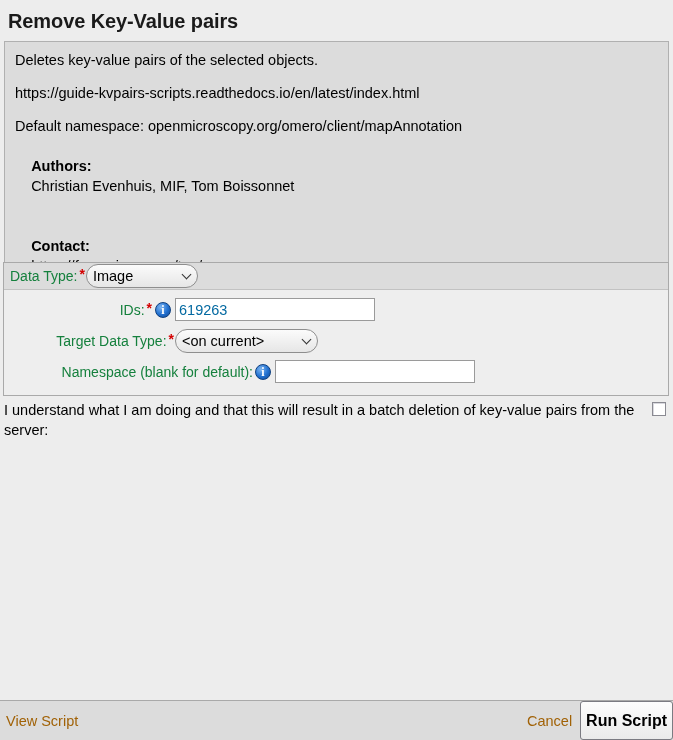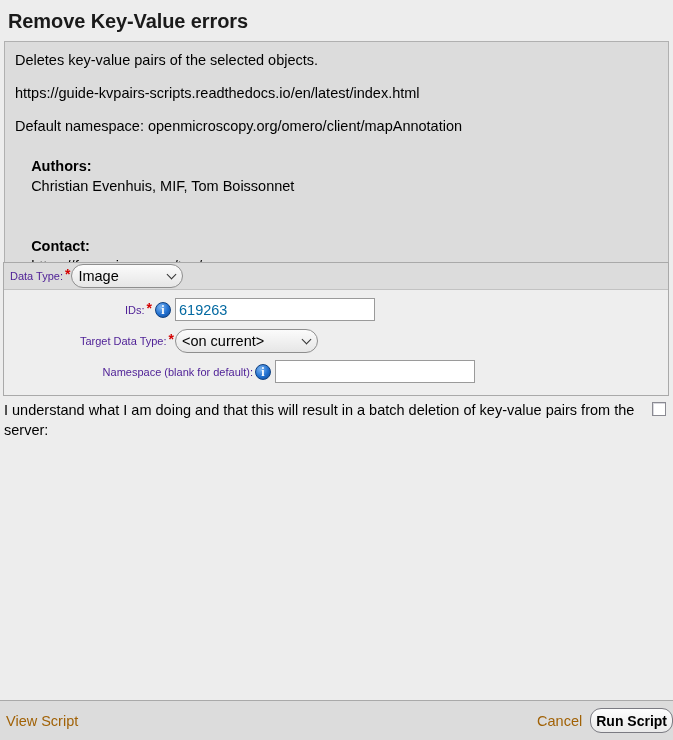"Remove Key-Value errors" div.page-title { text: errors -> pairs }
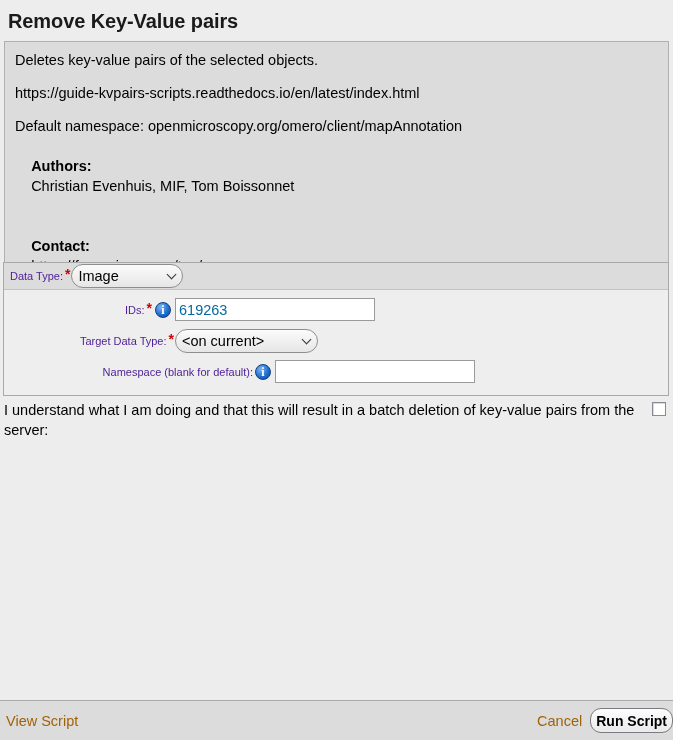"Data Type:" .field-label { color: #4c1d95 -> #15803d; font-size: 11px -> 14px }
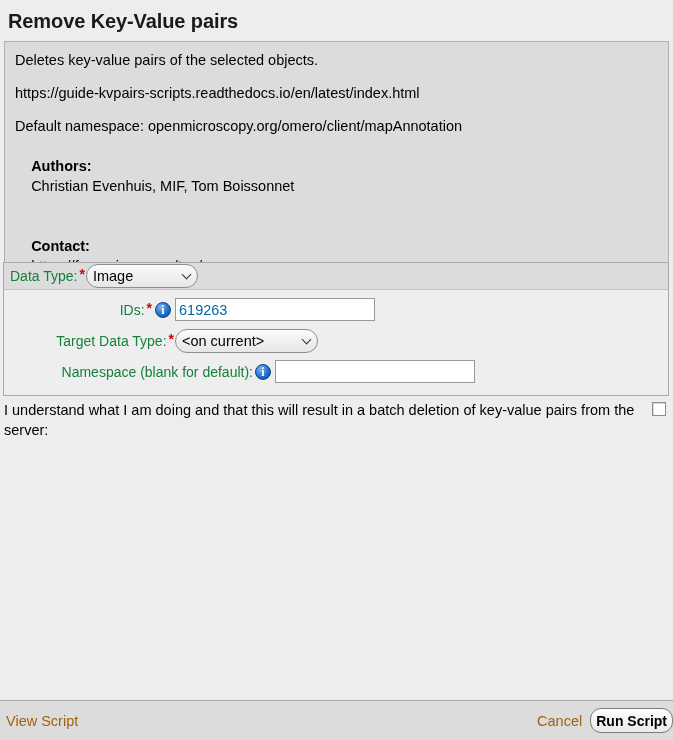"Run Script" .run-button { border-radius: 11px -> 3px; font-size: 14px -> 16px; height: 25px -> 39px }
